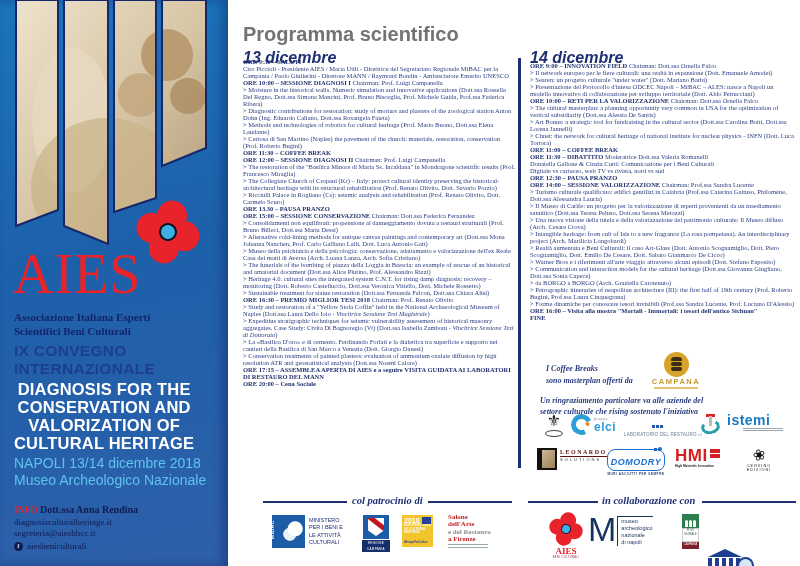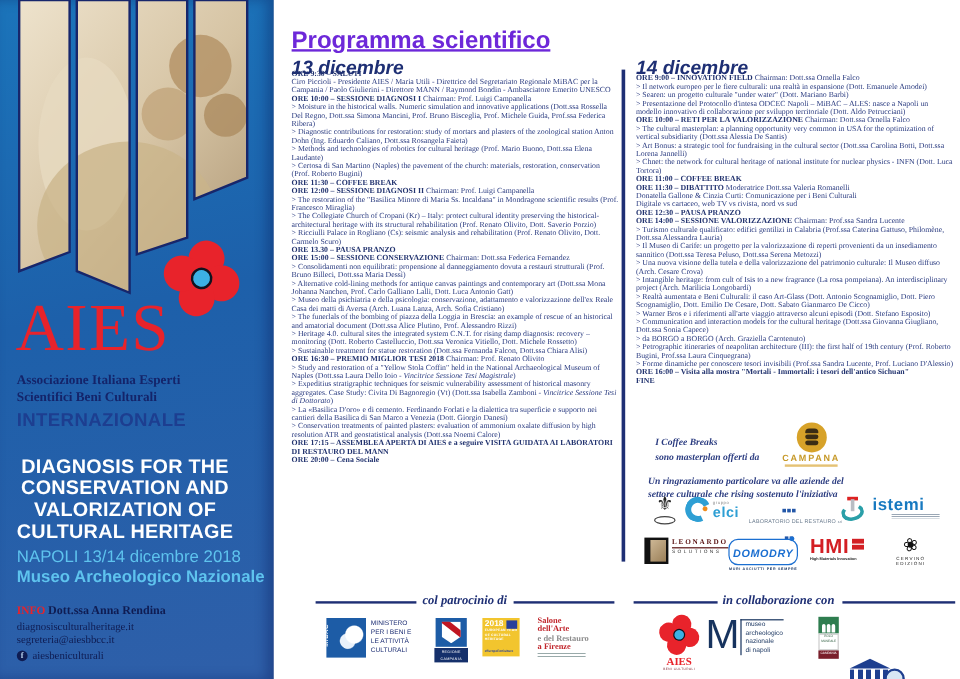"Programma scientifico" .main-title { color: #6d28d9 -> #737373; text-decoration: underline -> none }
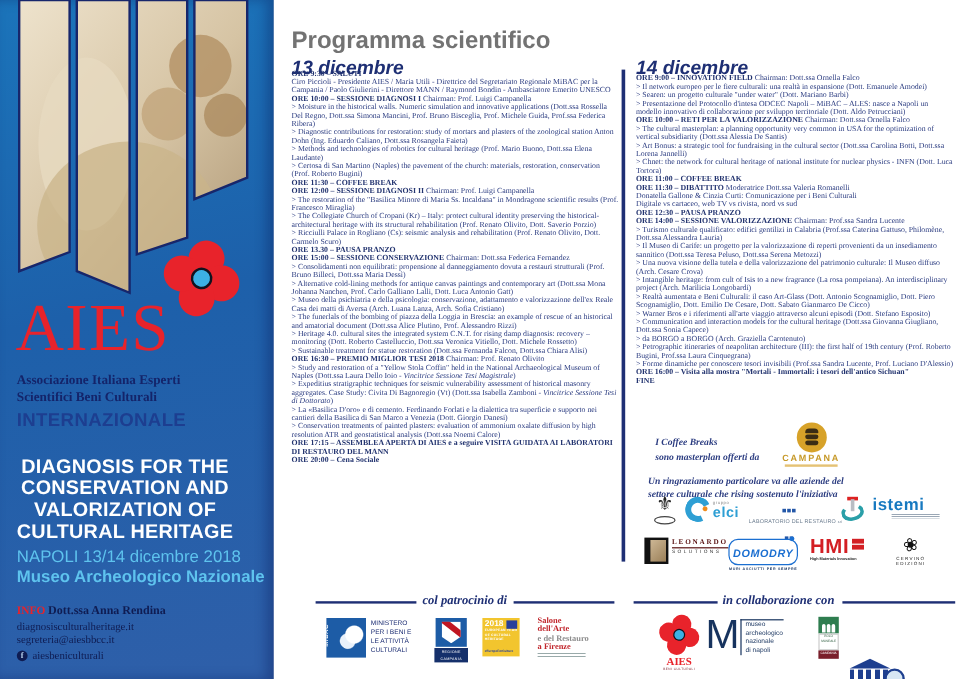"IX CONVEGNO" div { html: none -> <div>IX CONVEGNO</div> }
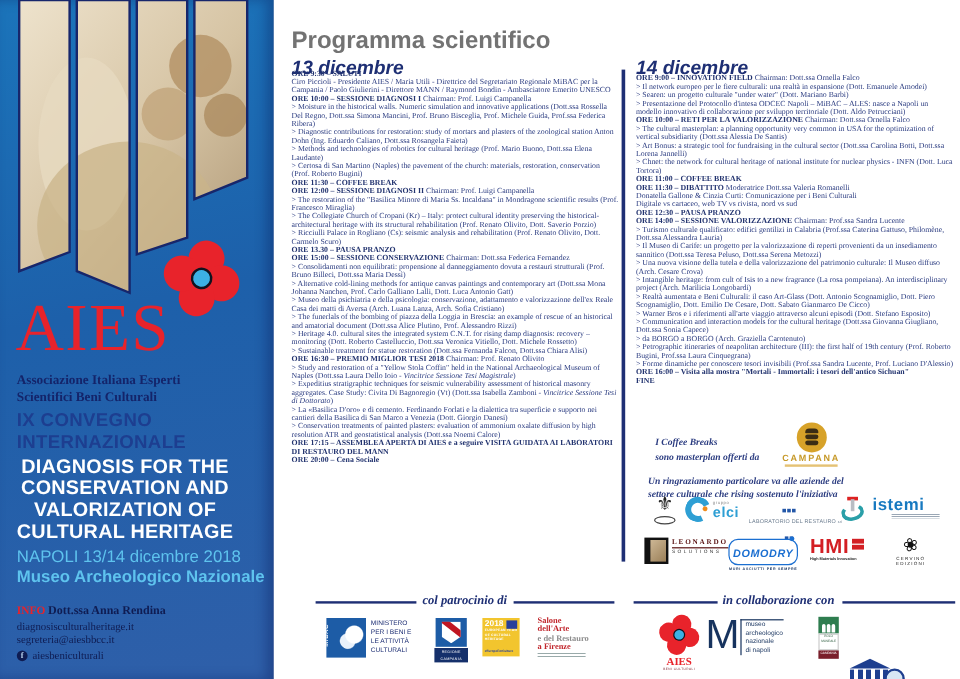"Museo Archeologico Nazionale" .venue2 { font-weight: bold -> none }
